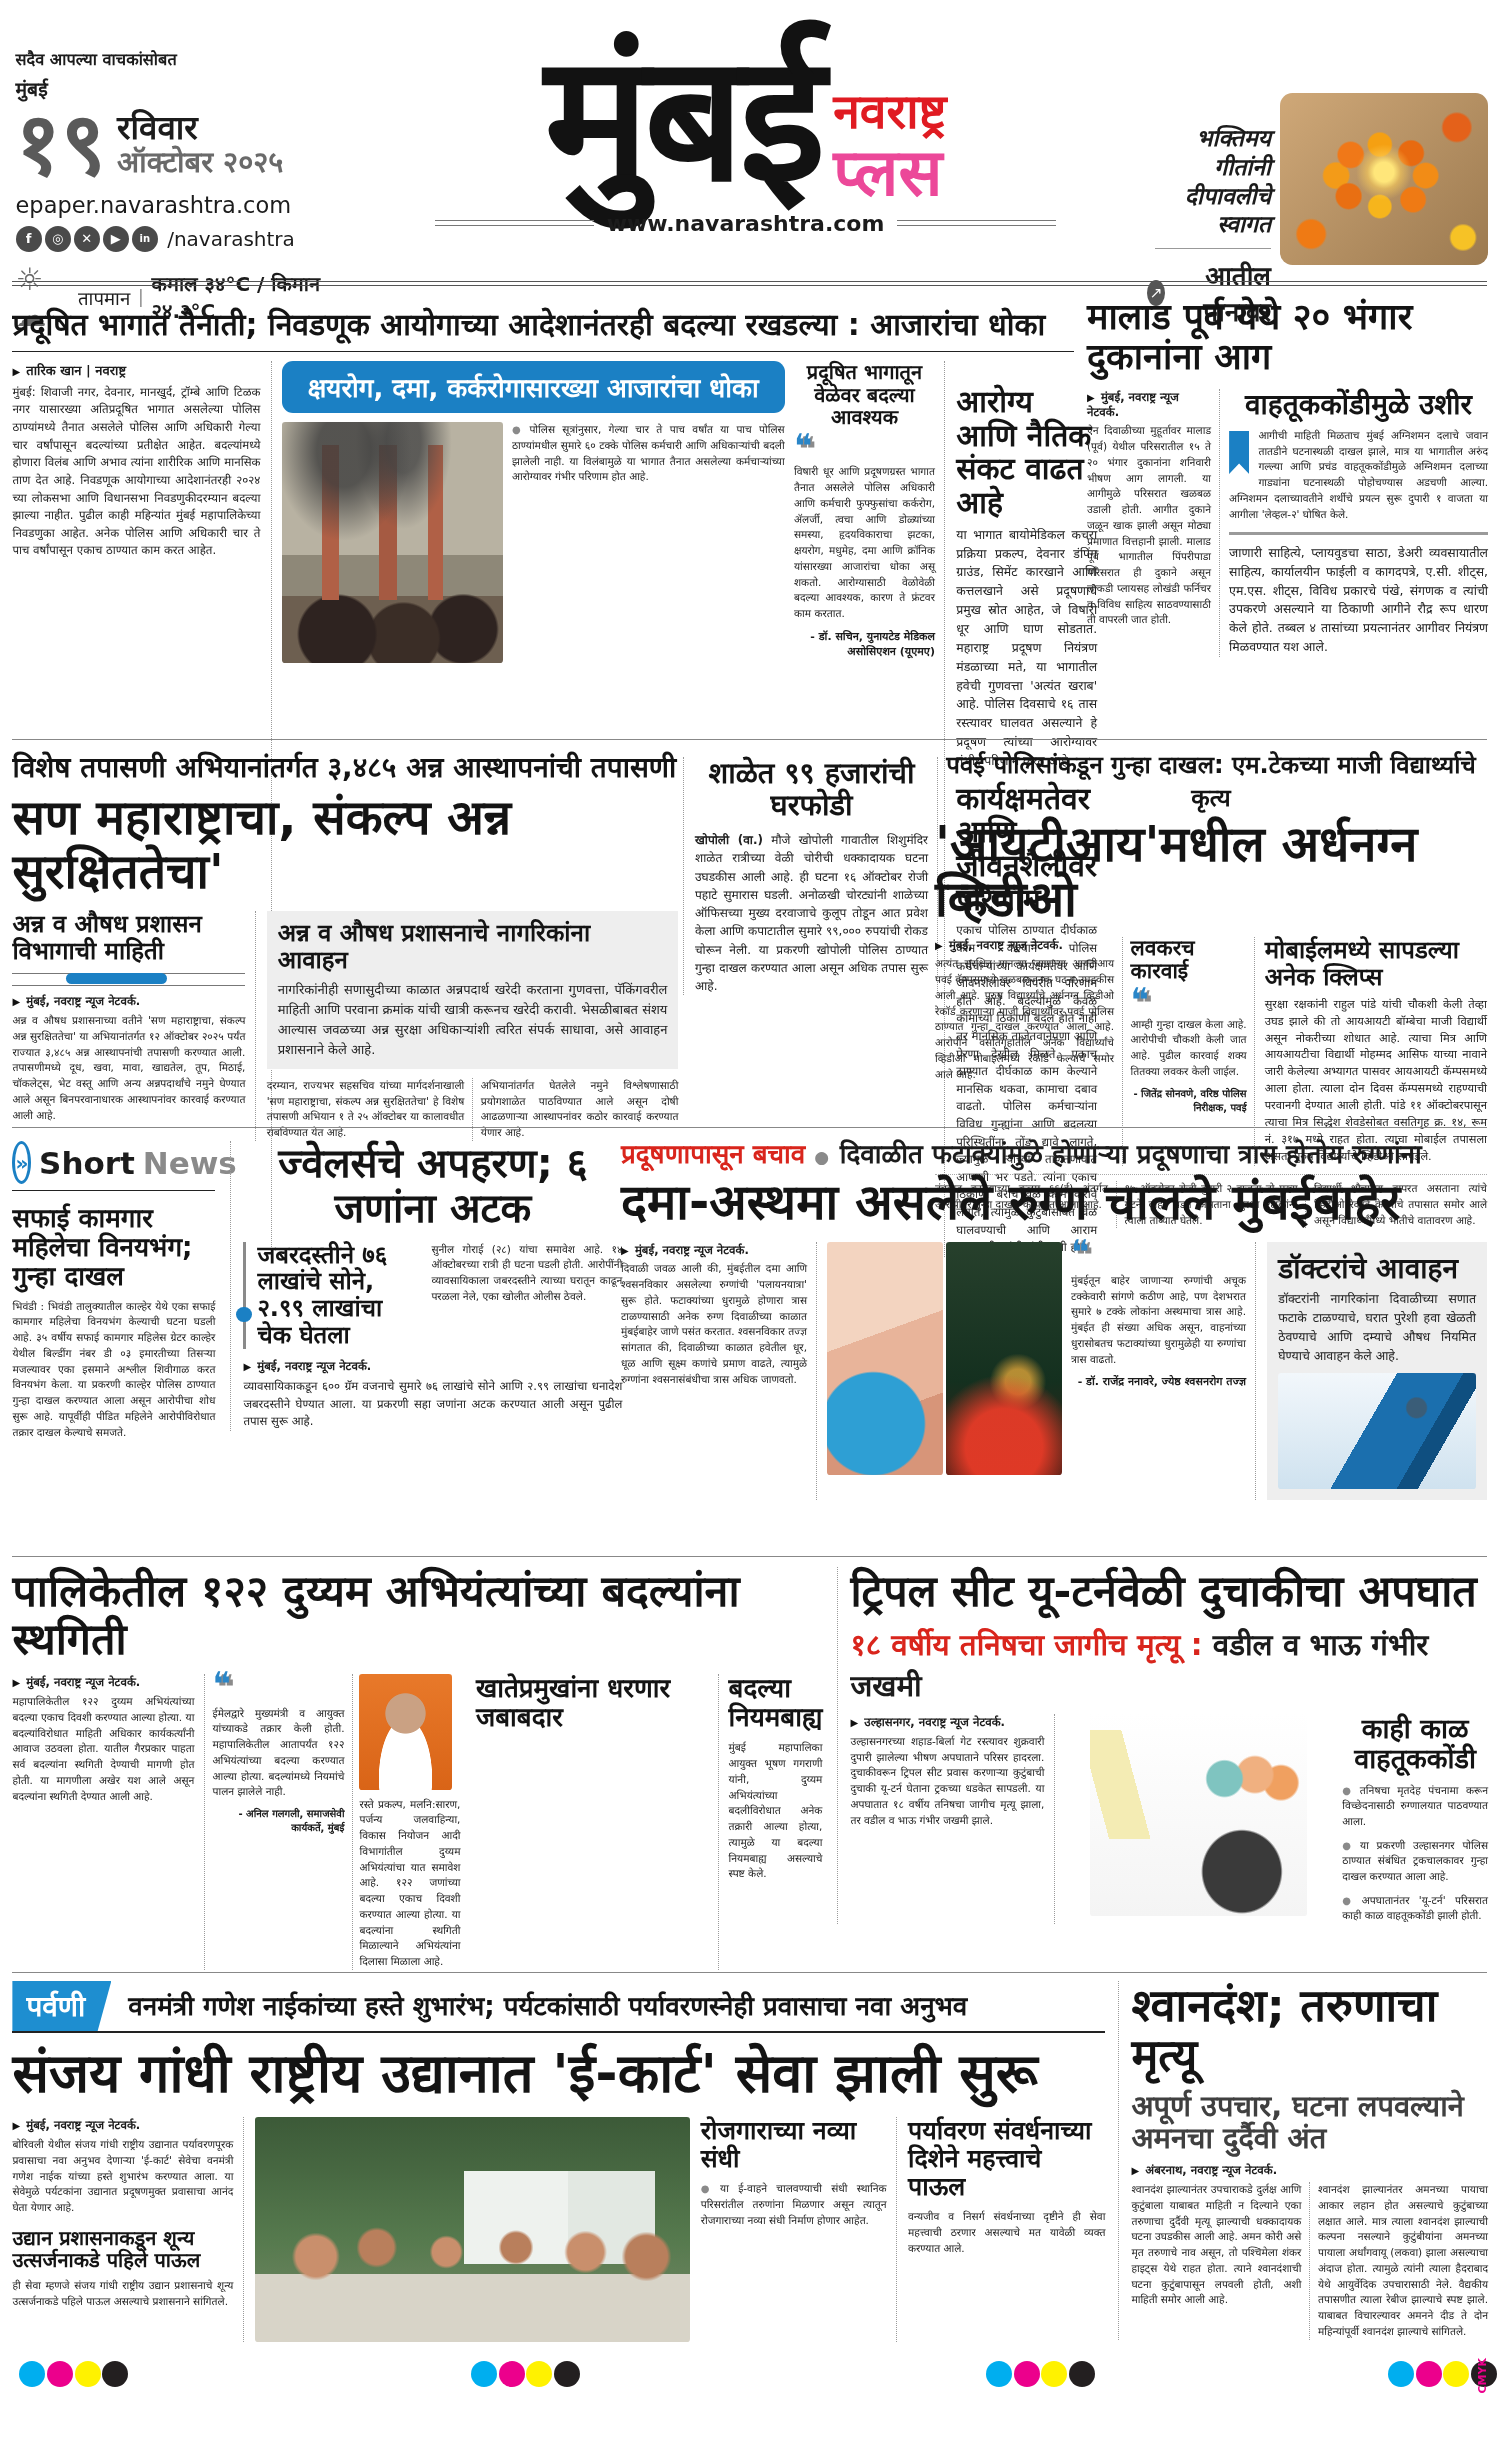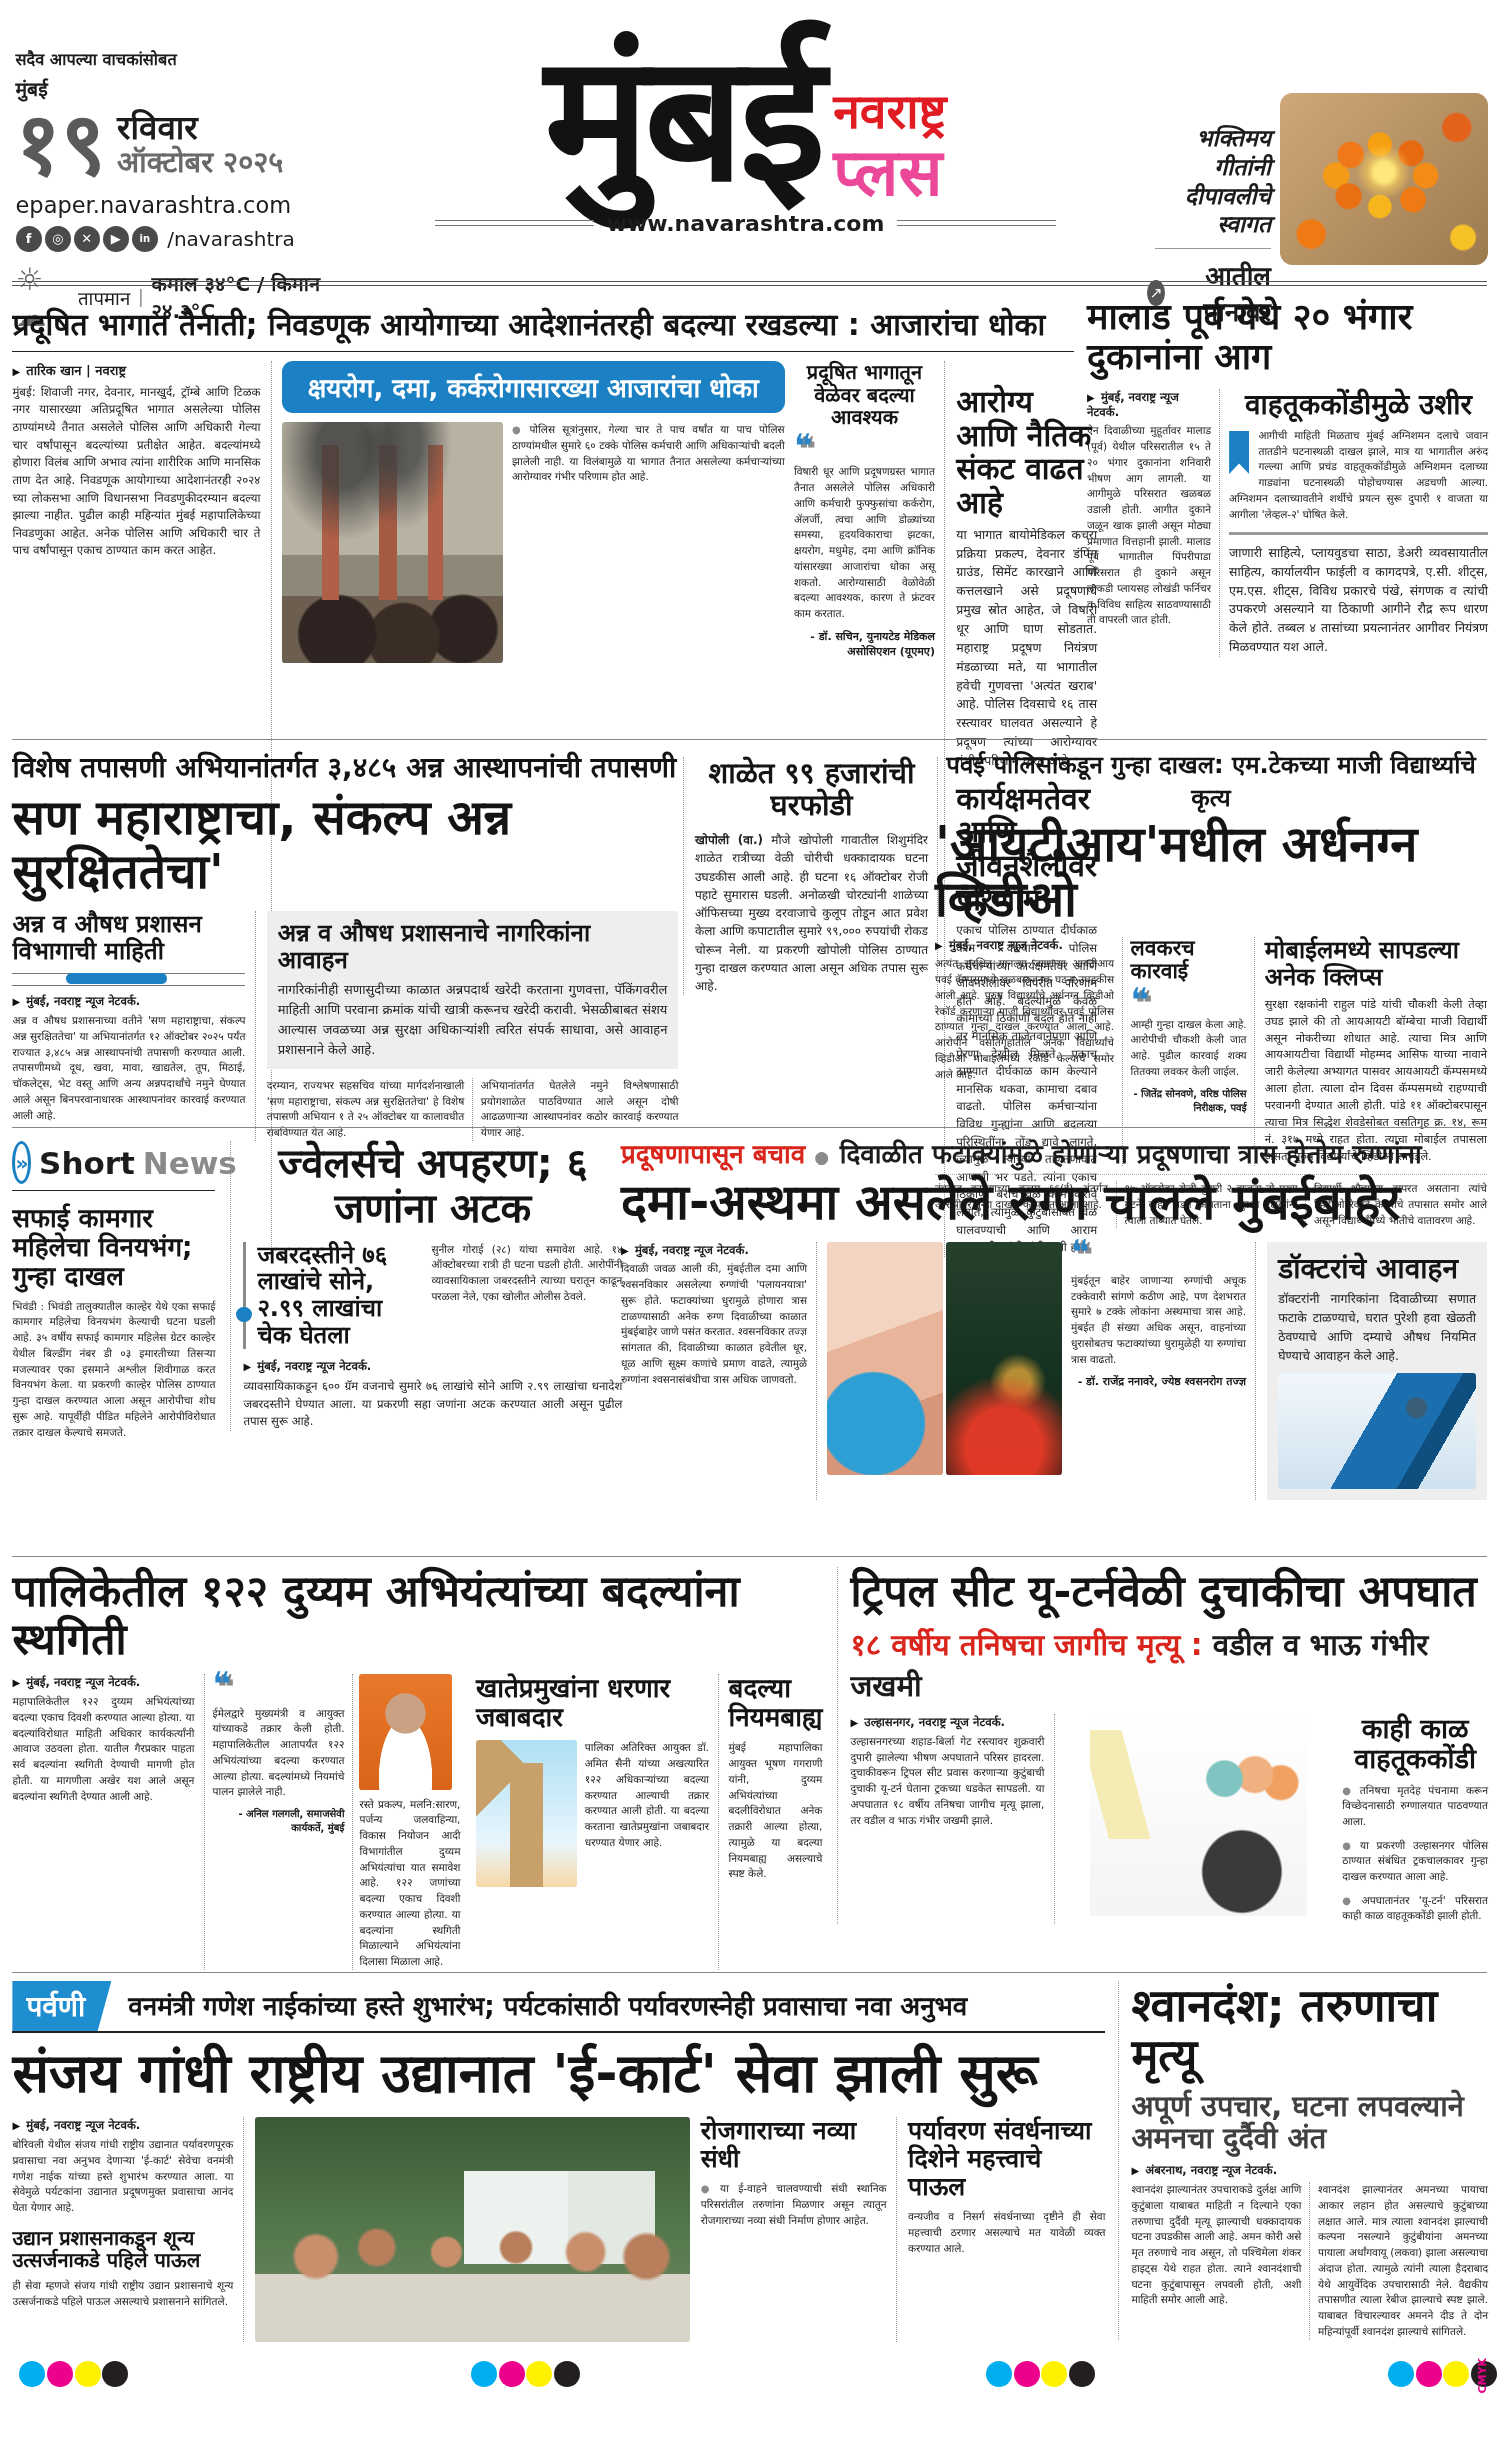"पालिका अतिरिक्त आयुक्त डॉ. अमित" div { html: <div> <div></div> <div>पालिका अतिरिक्त आयुक्त डॉ. अमित सैनी यांच्या अखत्यारित १२२ अधिकाऱ्यांच्या बदल्या करण्यात आल्याची तक्रार करण्यात आली होती. या बदल्या करताना खातेप्रमुखांना जबाबदार धरण्यात येणार आहे.</div> </div> -> none }
